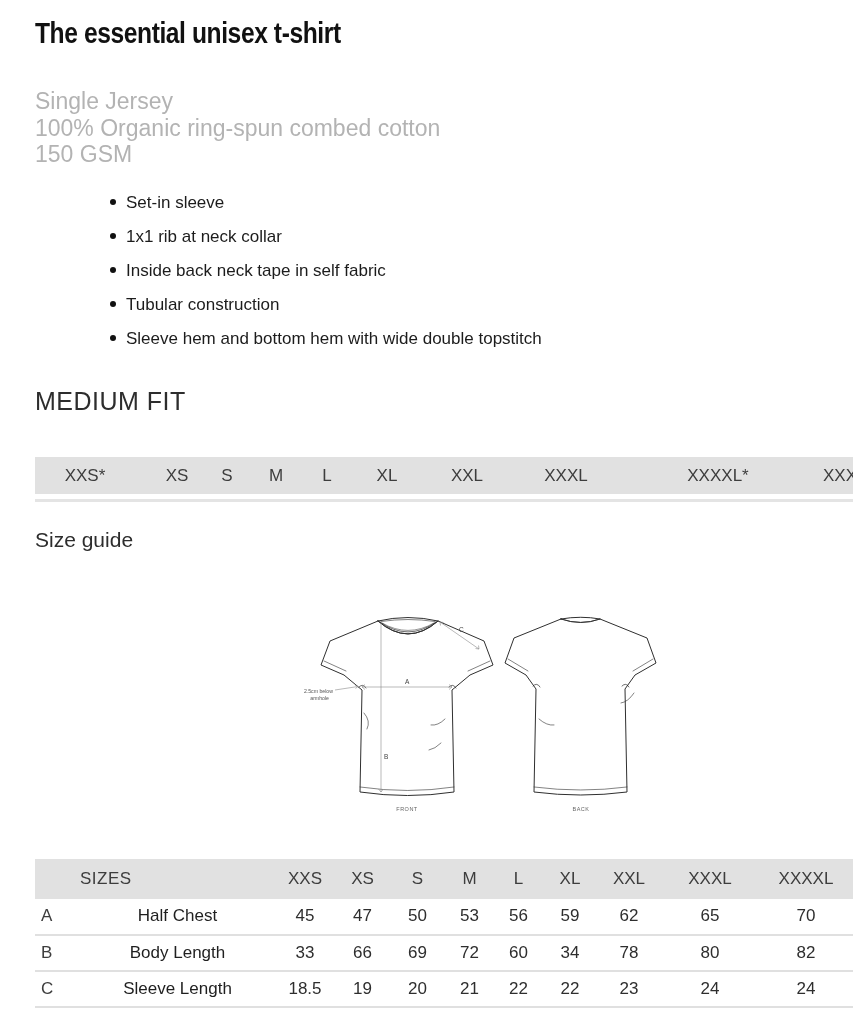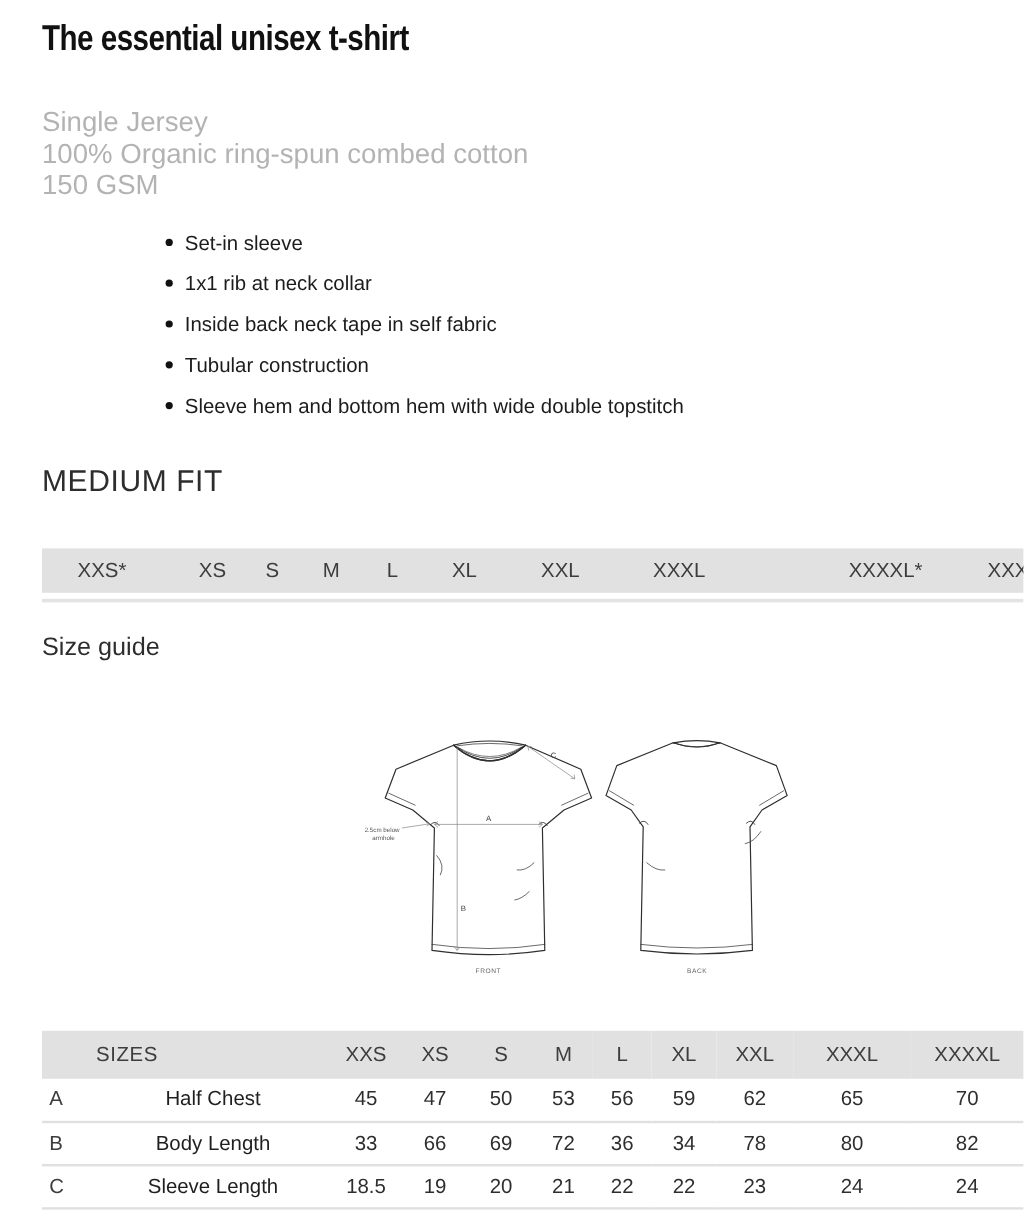"Set-in sleeve" ul.features li { margin-left: 28px -> none }
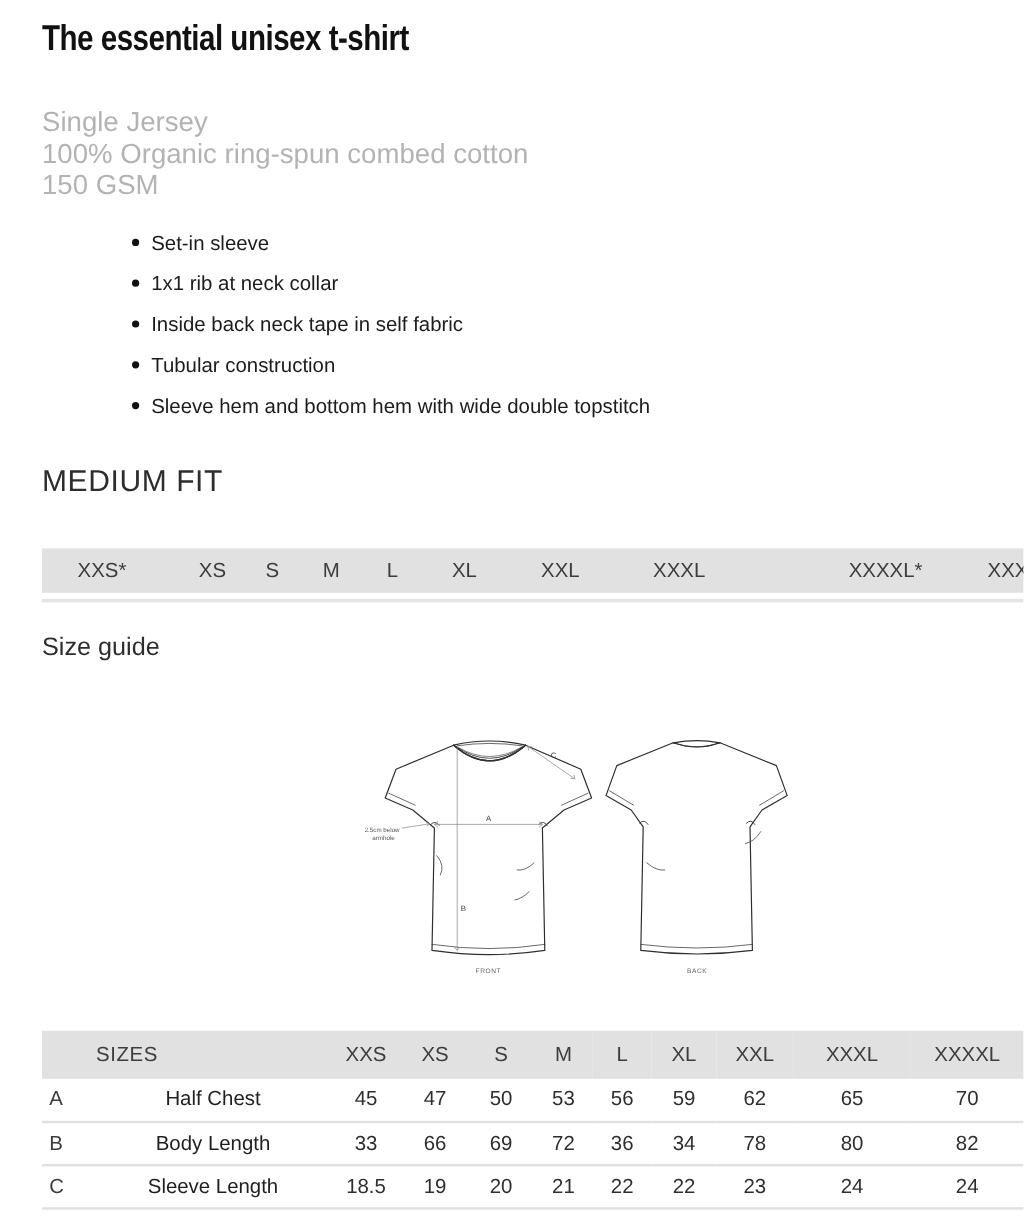"XXXXL*" span.size-chip { left: 703px -> 683px }
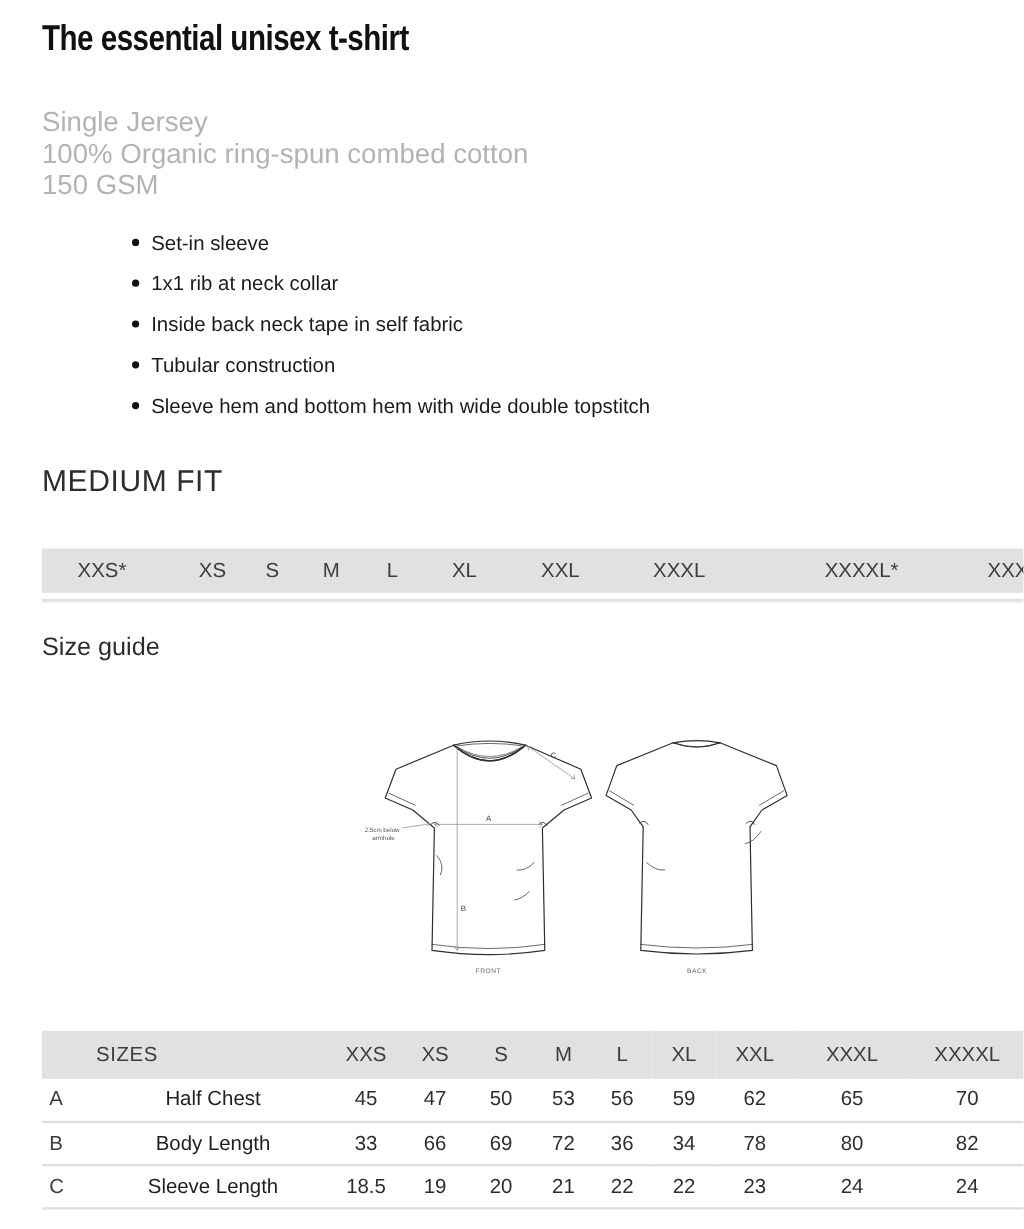"36" td { text: 36 -> 60 }
